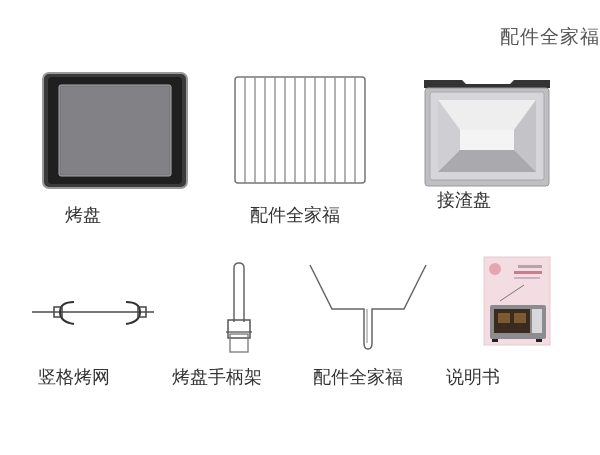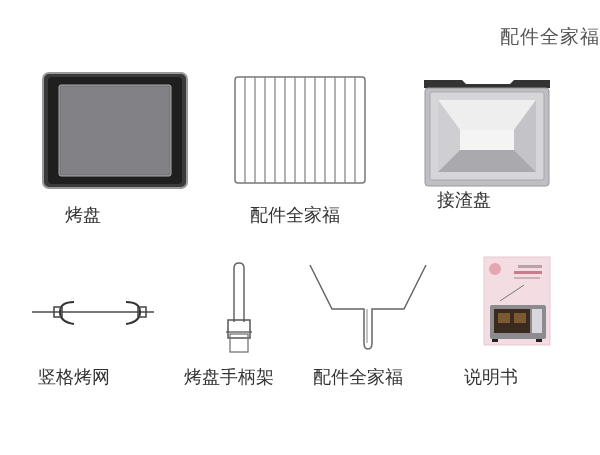"烤盘手柄架" div.label { left: 184px -> 172px }
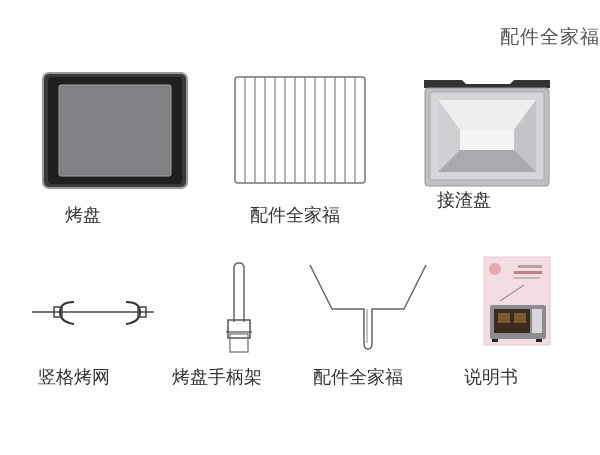"说明书" div.label { left: 464px -> 446px }
